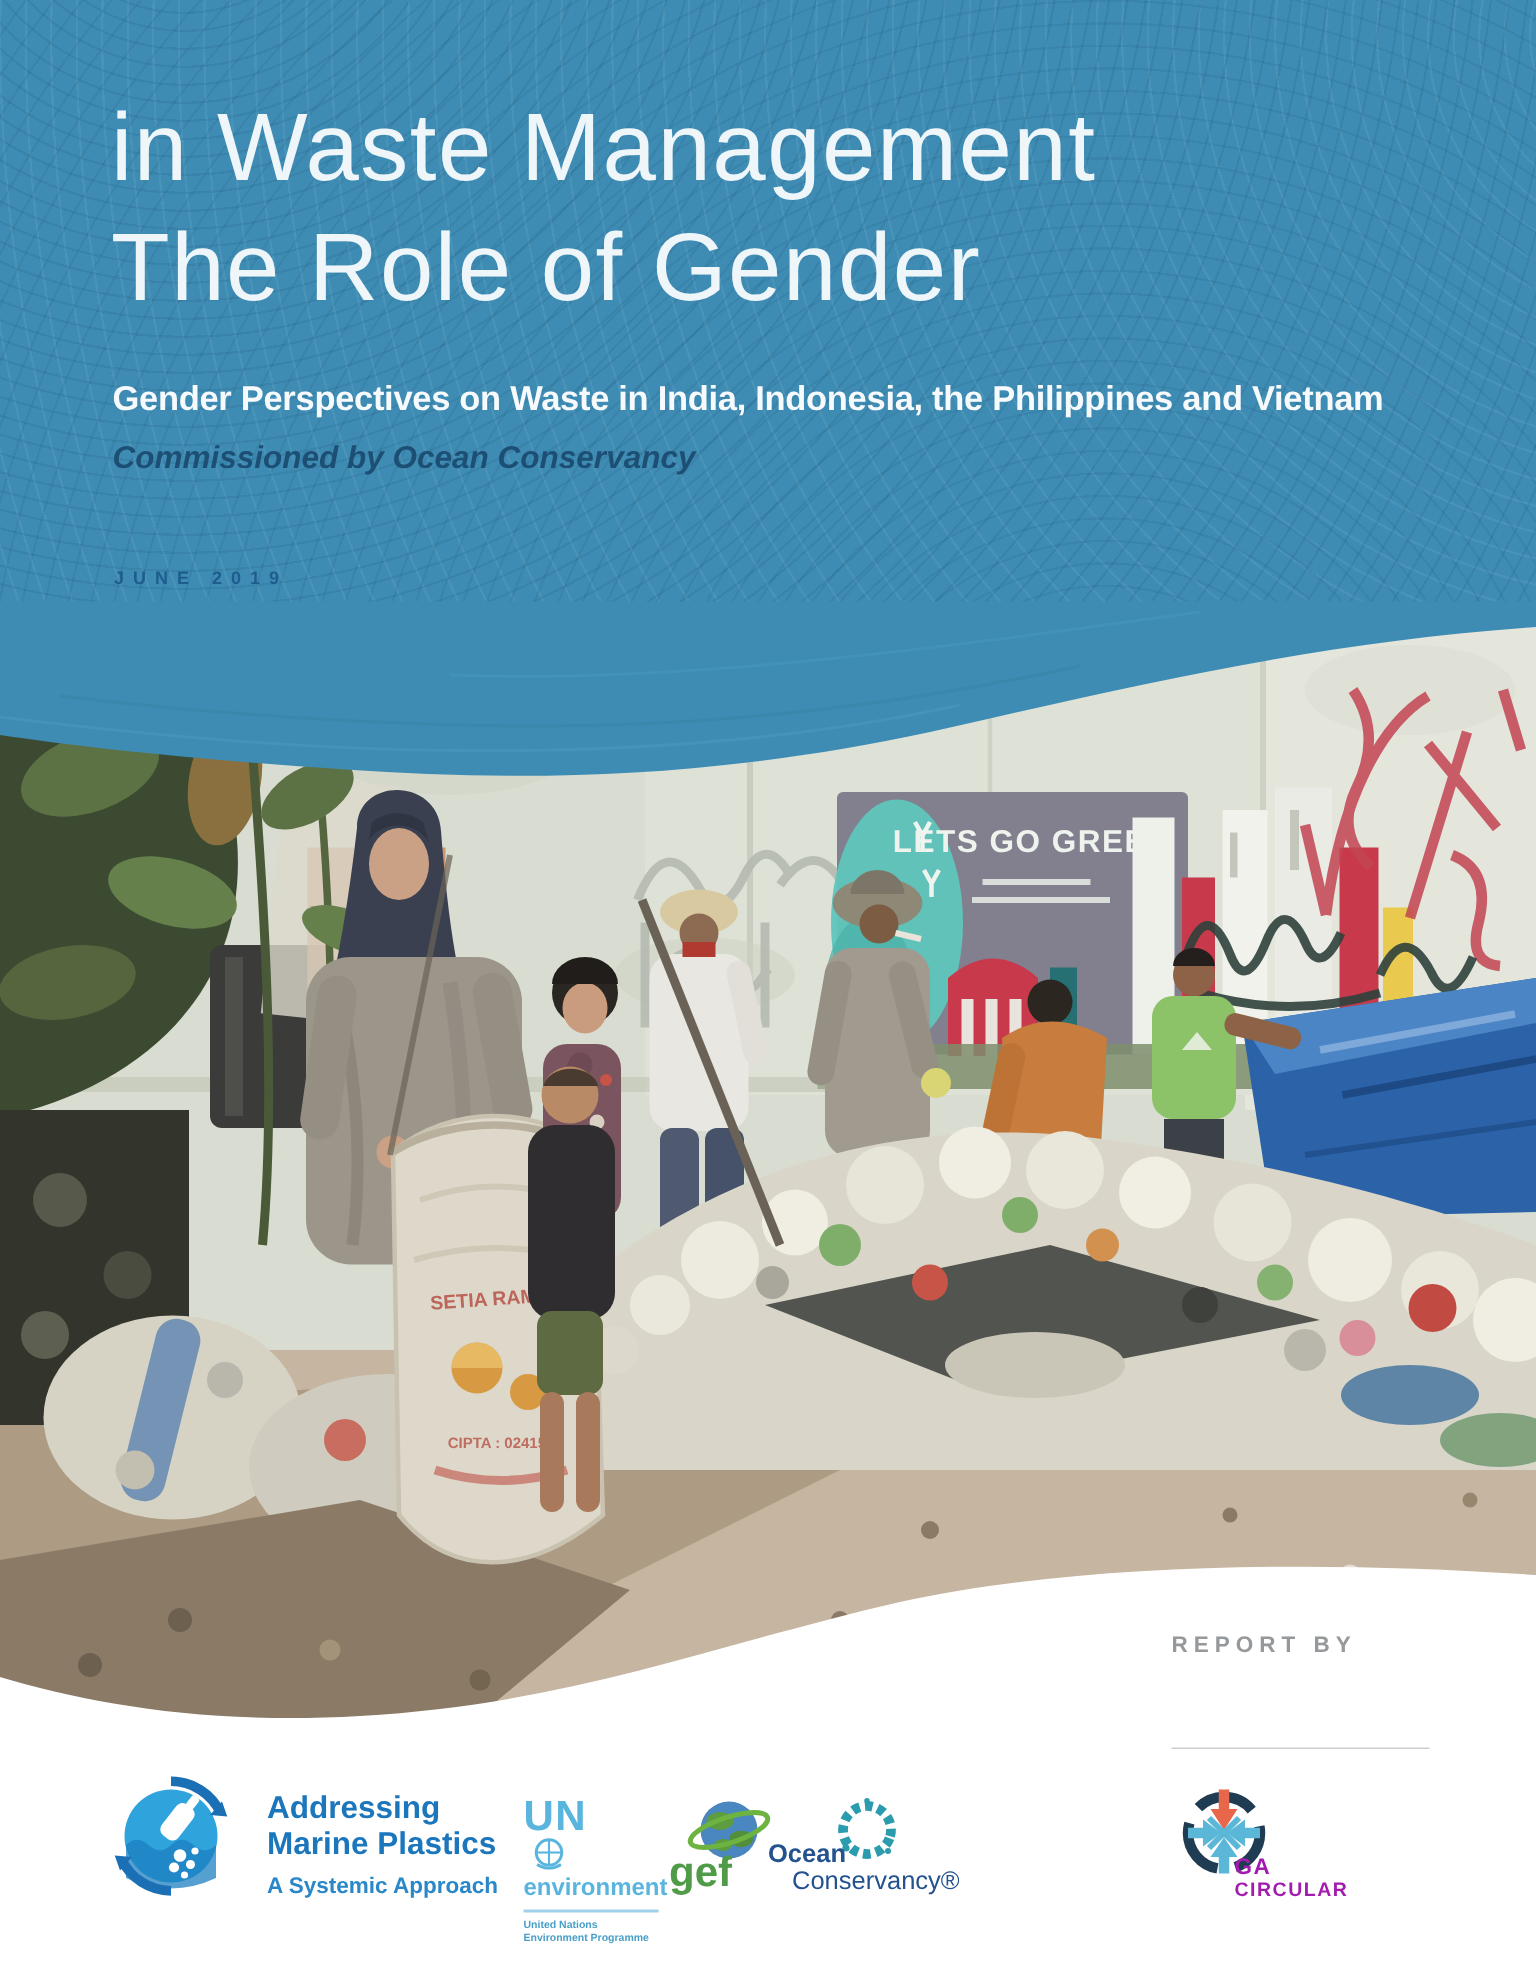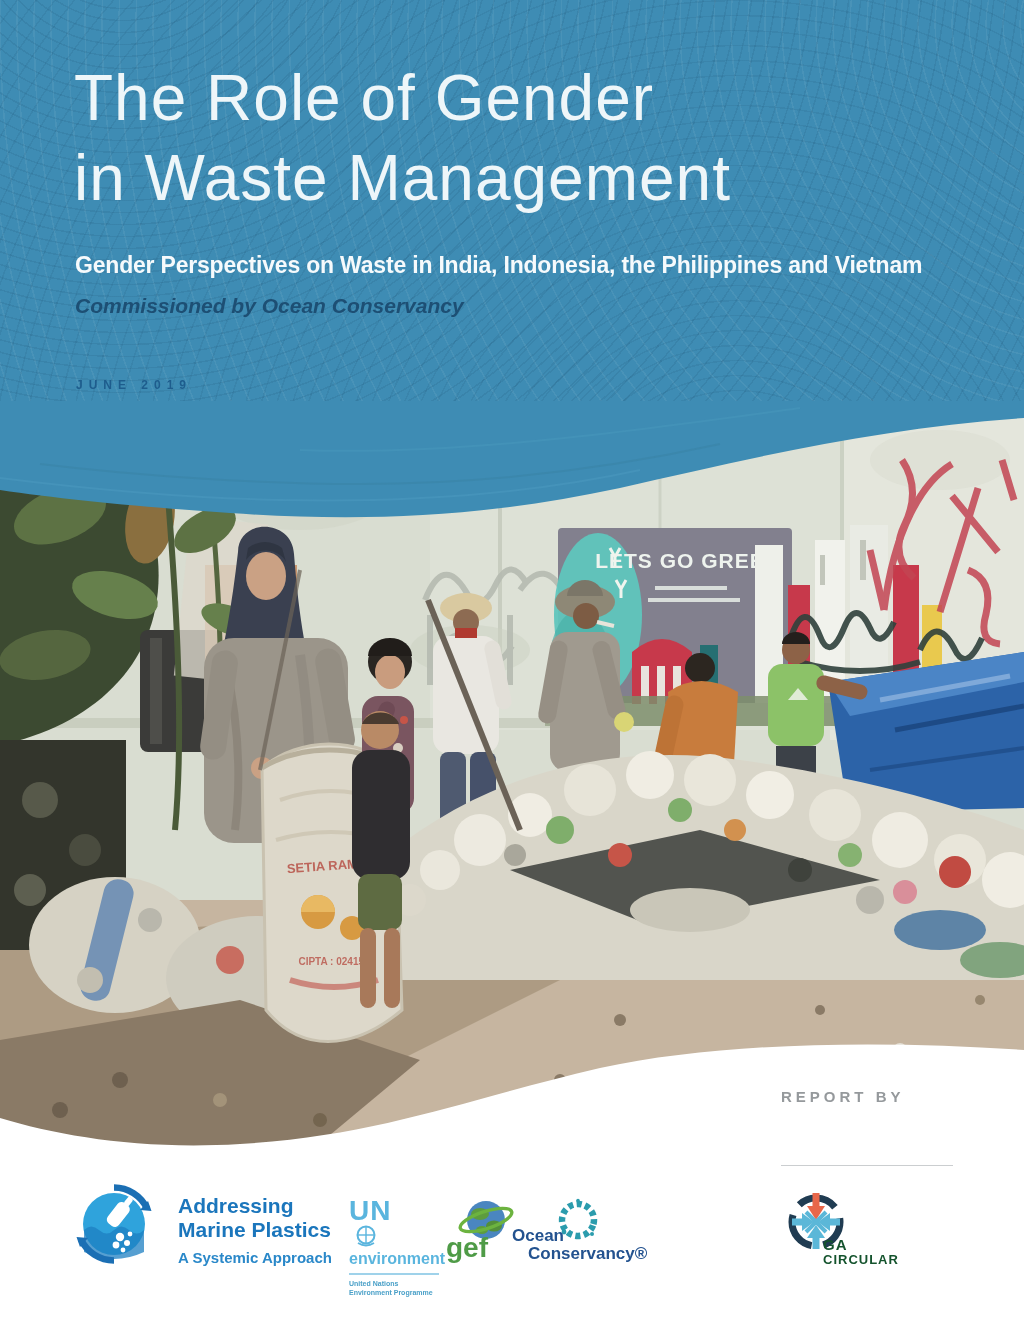"The Role of Gender" div { order: before "in Waste Management" -> after "in Waste Management" }
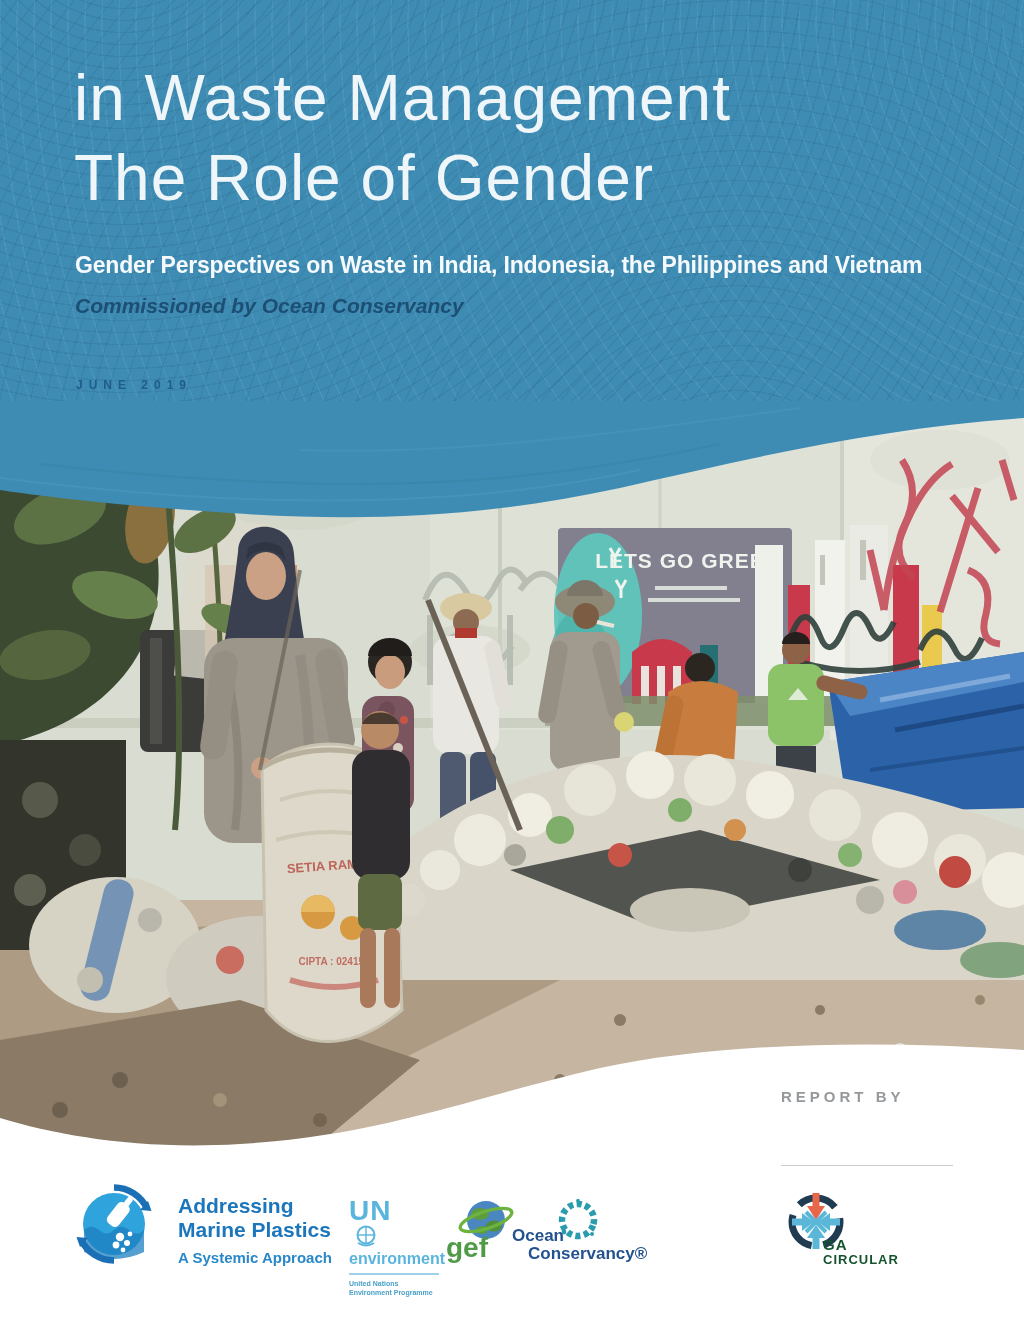"Conservancy®" .oc-l2 { font-weight: bold -> normal }
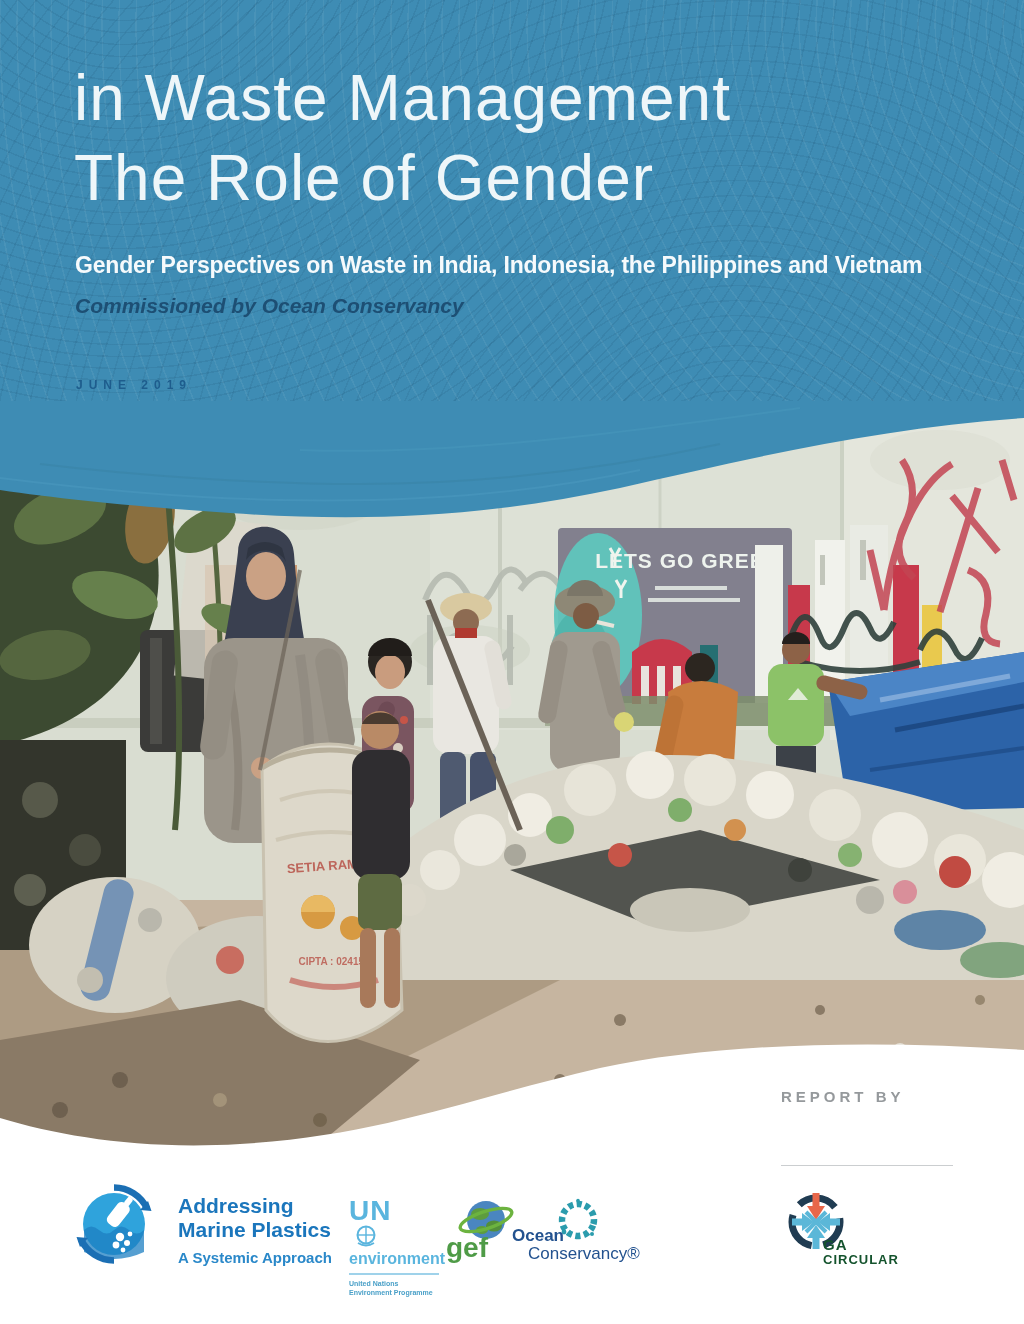"GA" .logo-ga { color: #14532d -> #a21caf }
